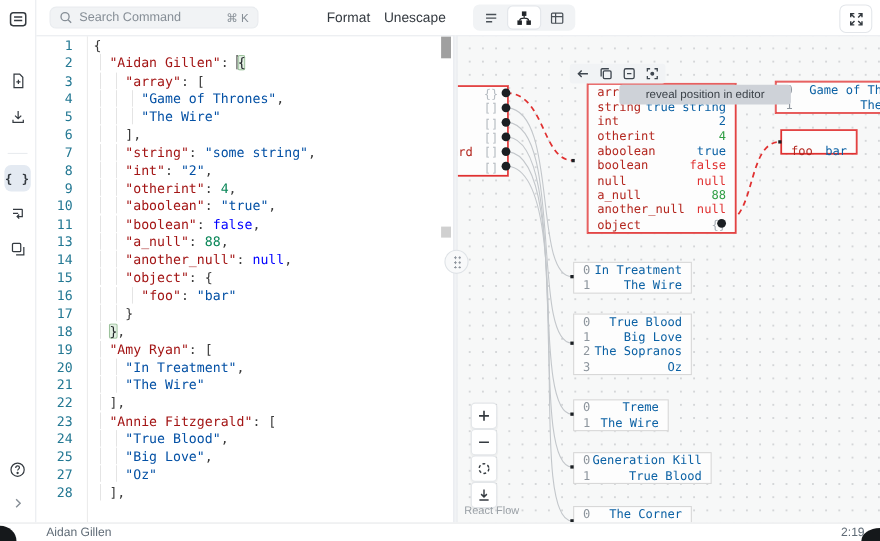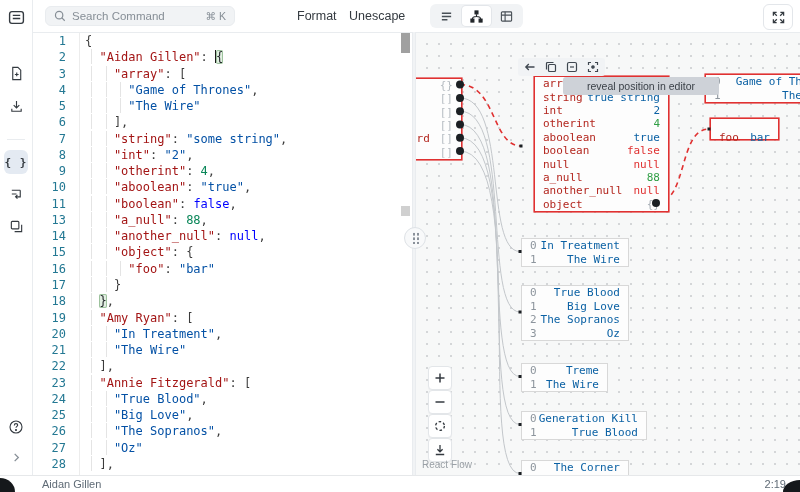"26" div.ed-line { html: <div><span>26</span><span><span></span><span>"The Sopranos"</span><span>,</span></span></div> -> none }
